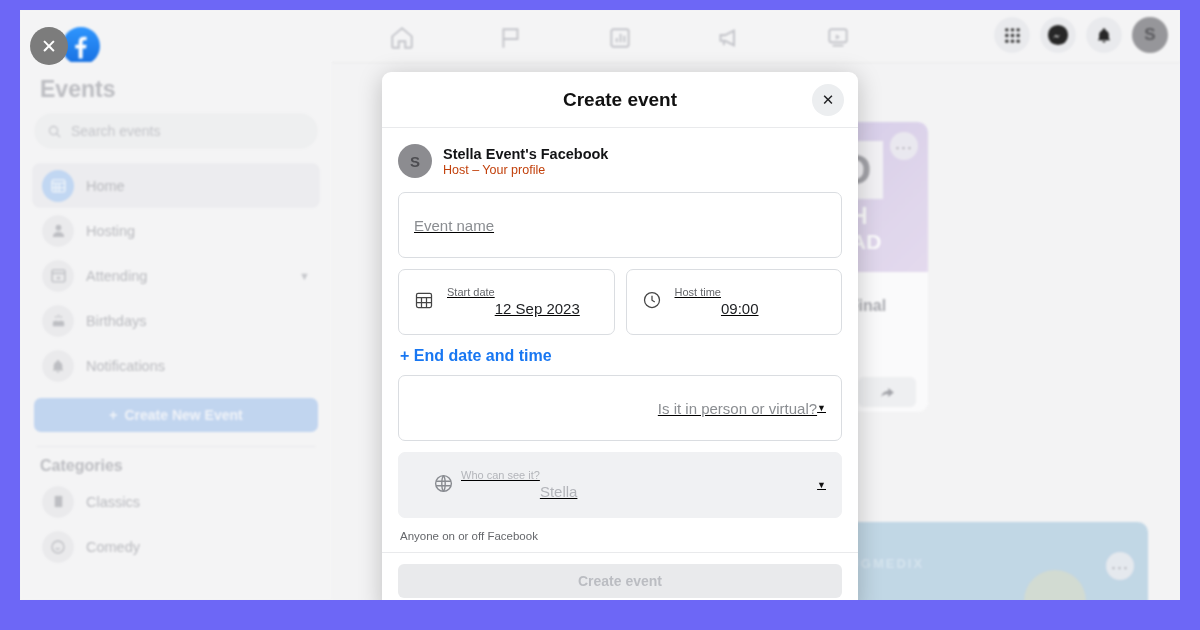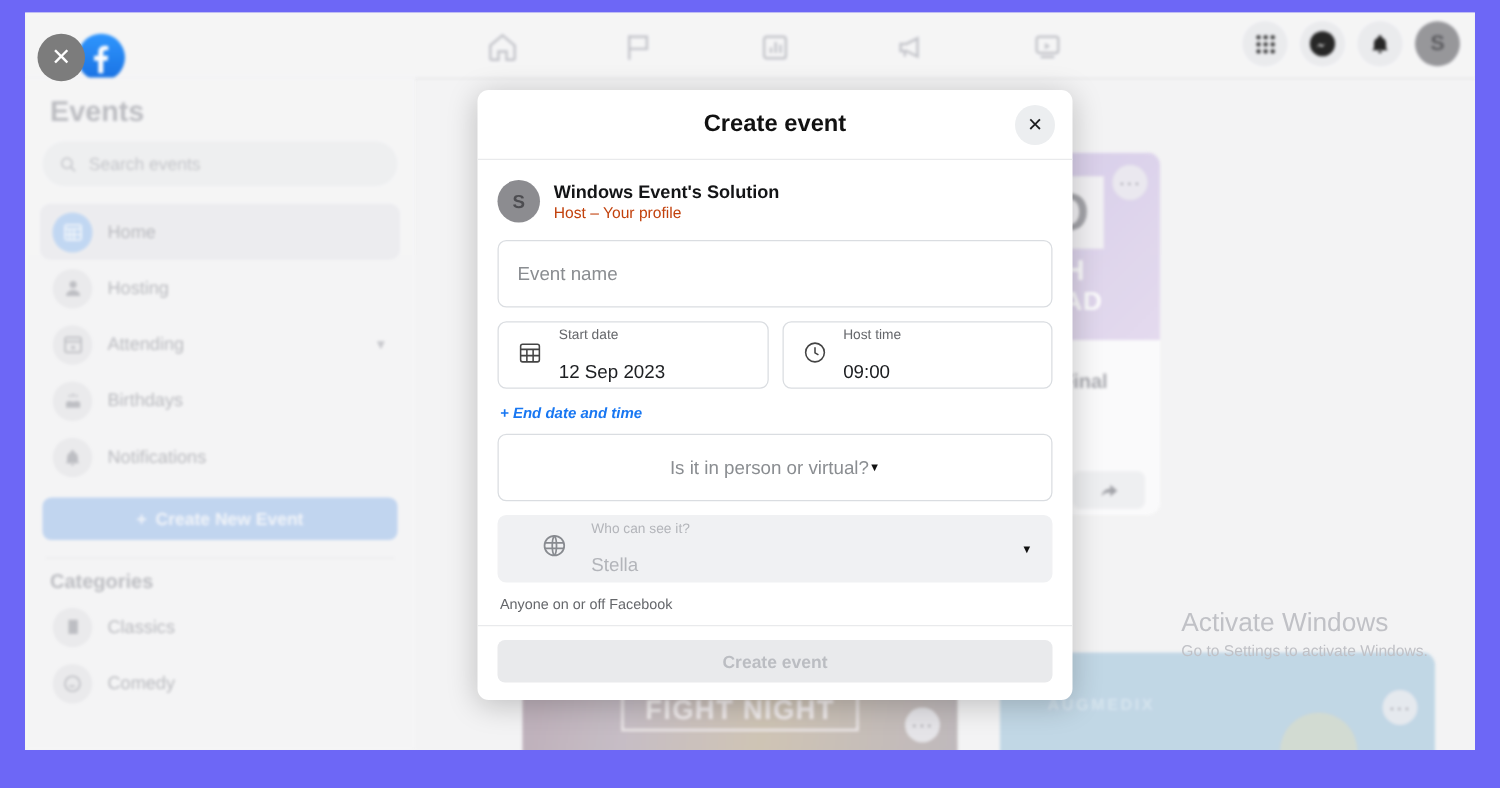"Windows Event's Solution" div.host-name { text: Windows Event's Solution -> Stella Event's Facebook }
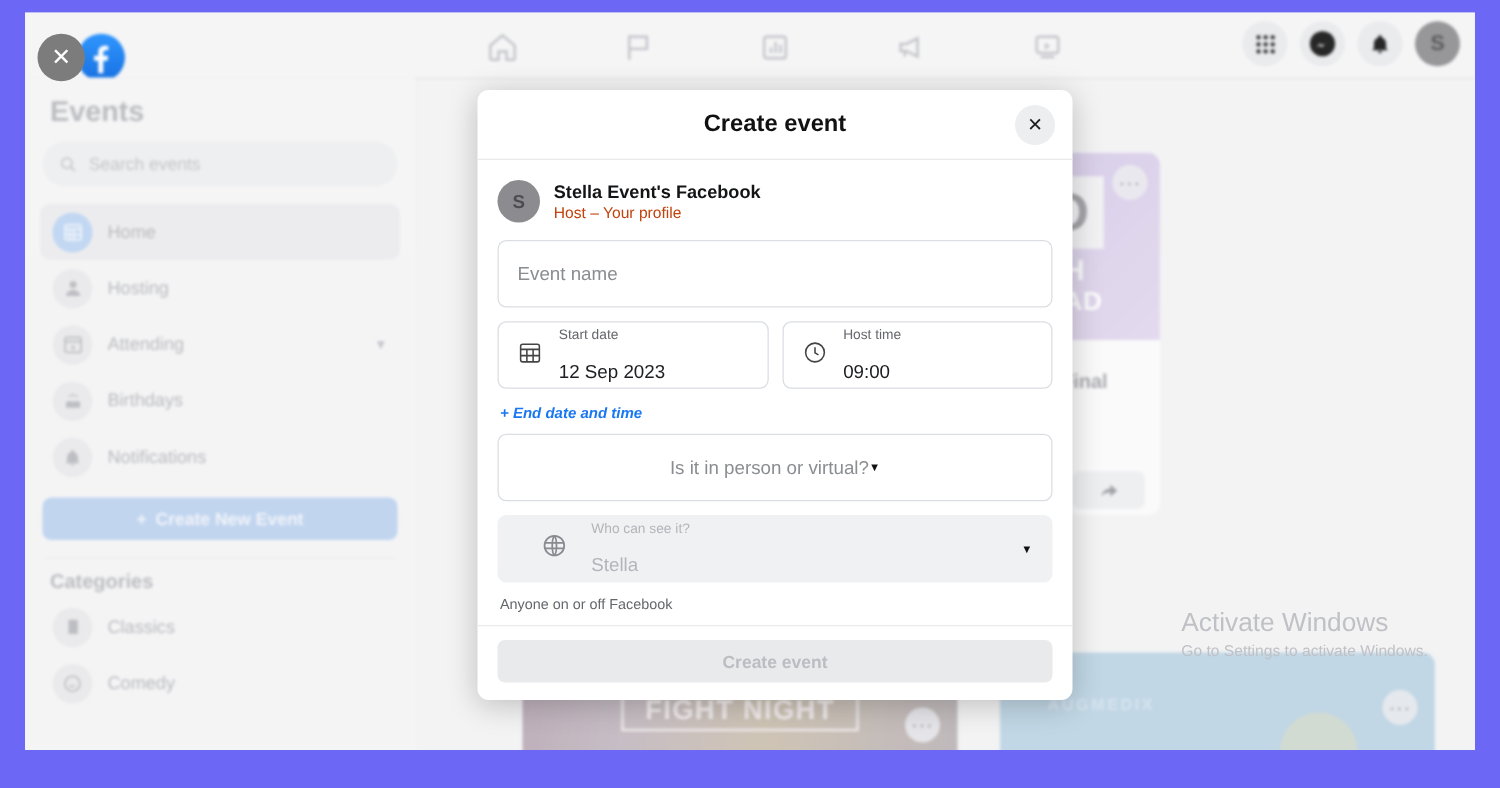"Event name" .field { height: 54px -> 66px; text-decoration: none -> underline }
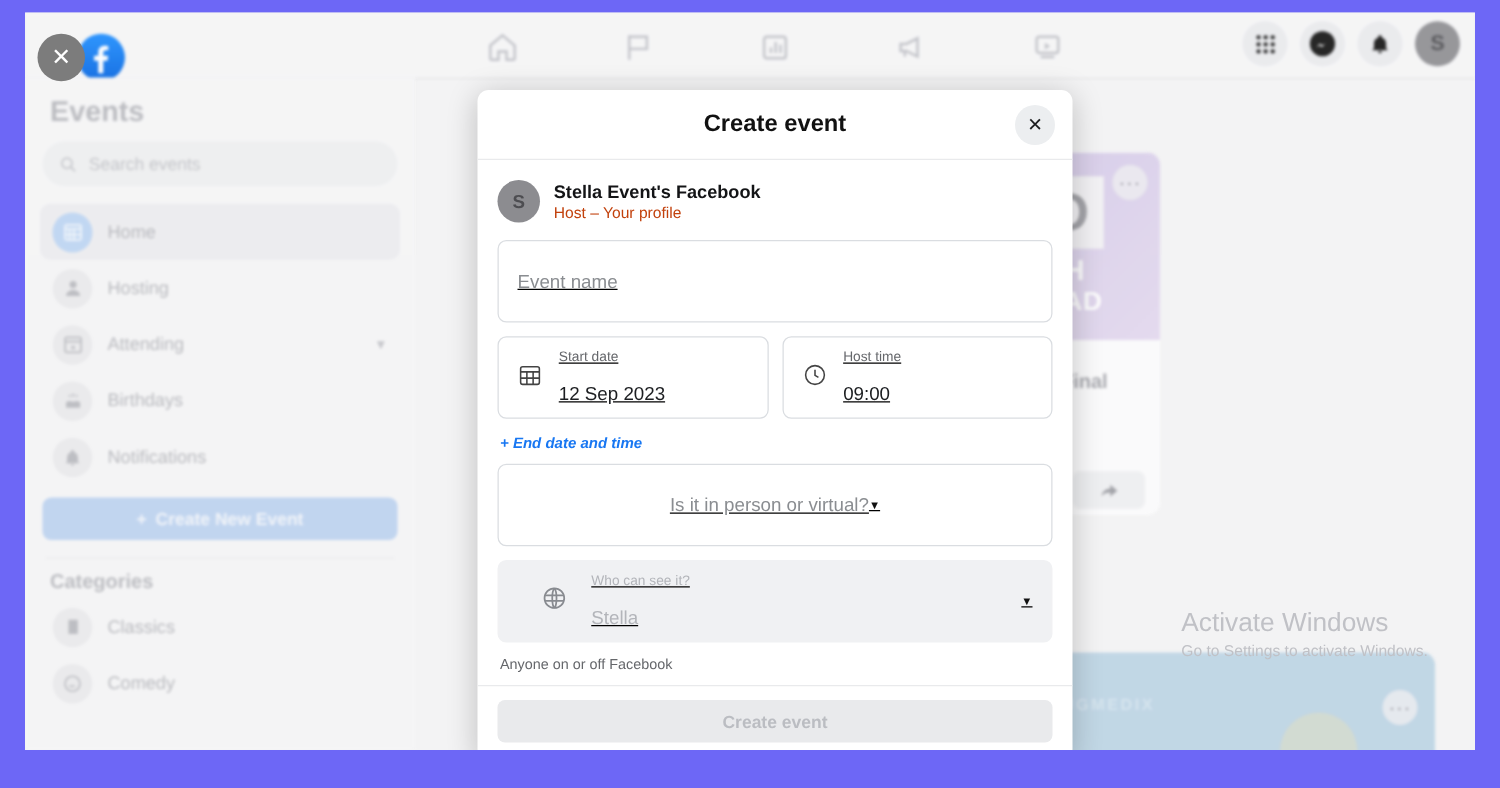"Start date" .fl-stack { flex-direction: column -> row }
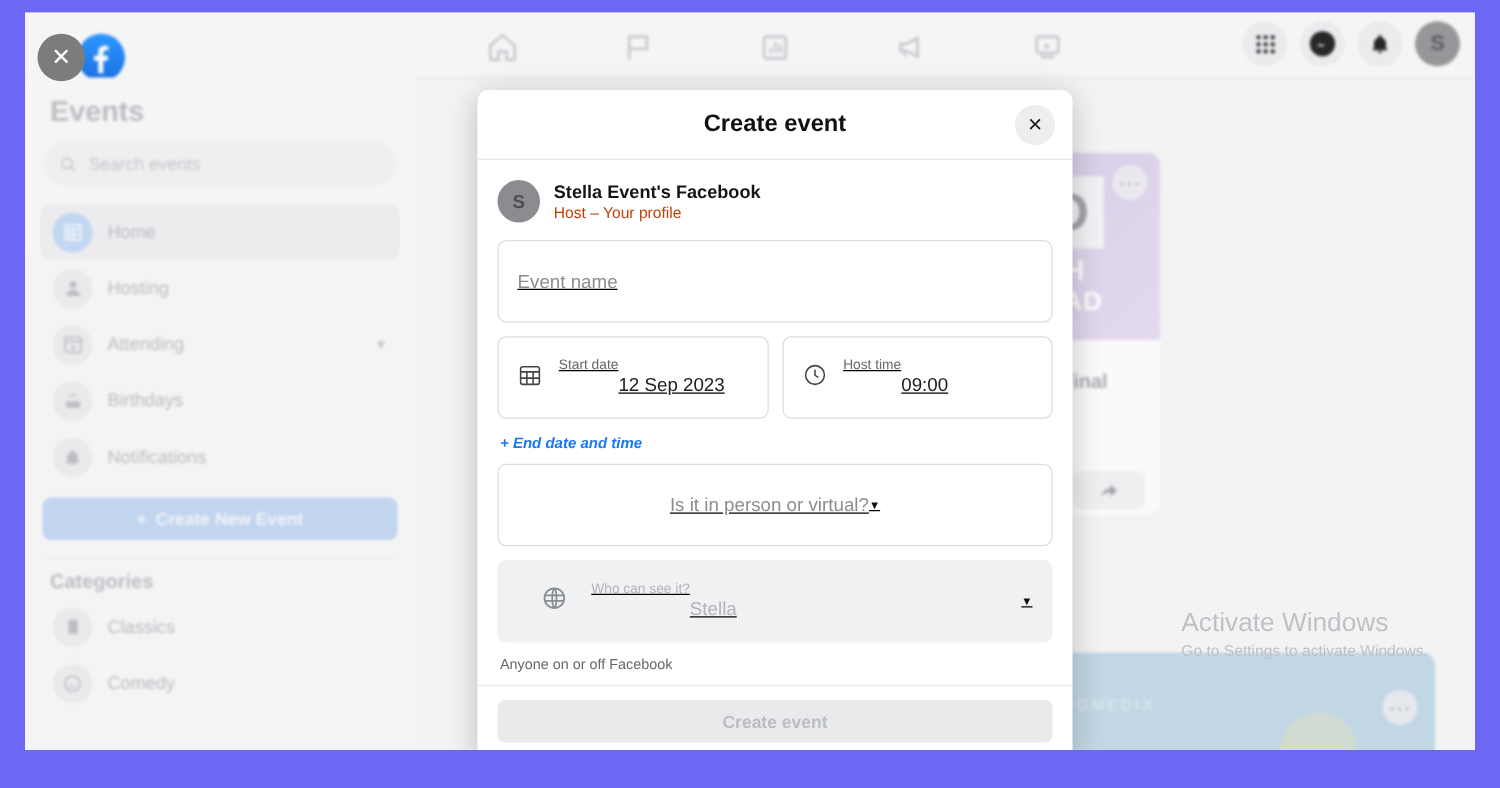"+ End date and time" .end-link { font-size: 12px -> 16px; font-style: italic -> none }
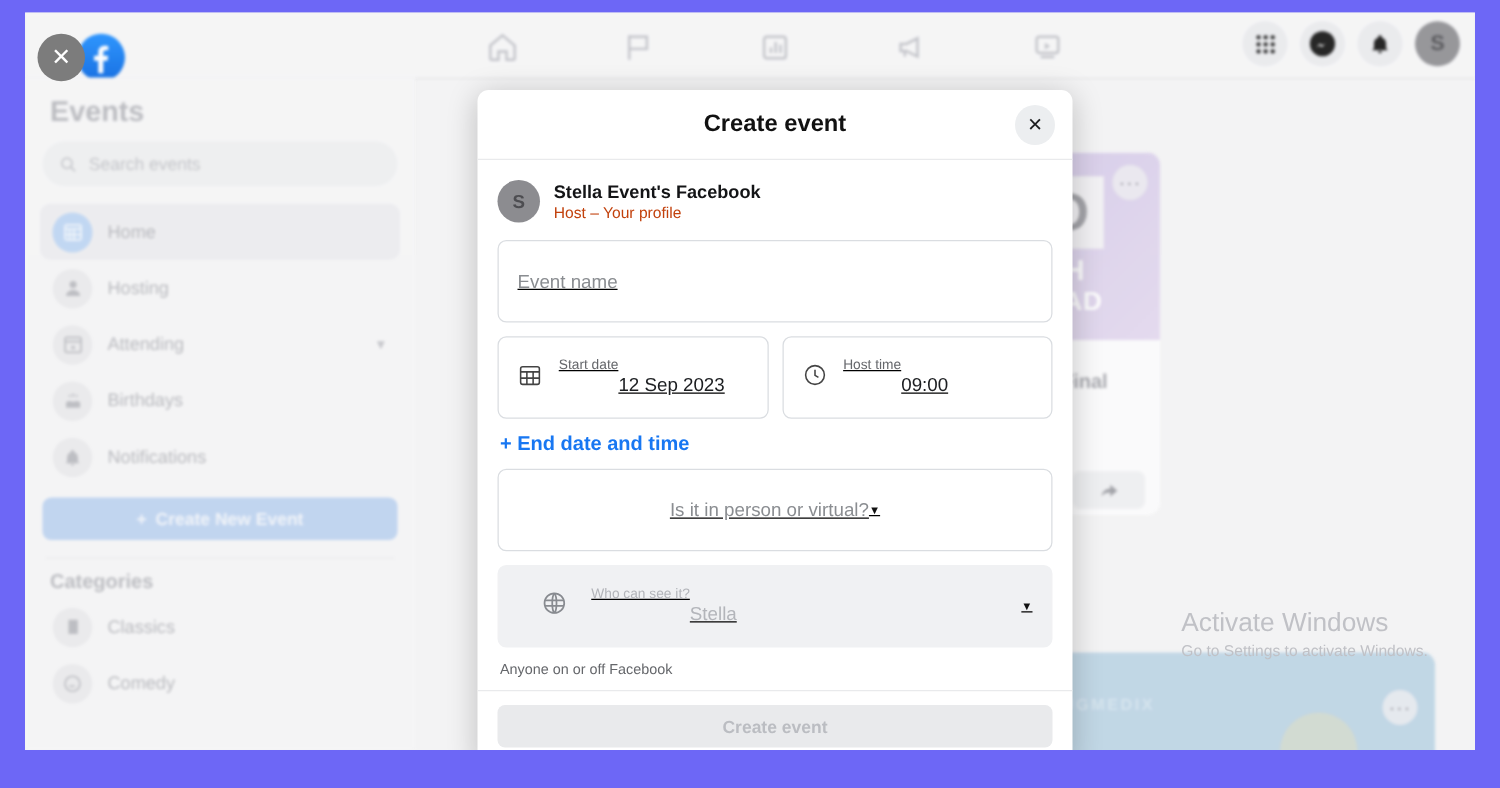"Is it in person or" .field.sel { justify-content: center -> flex-end }
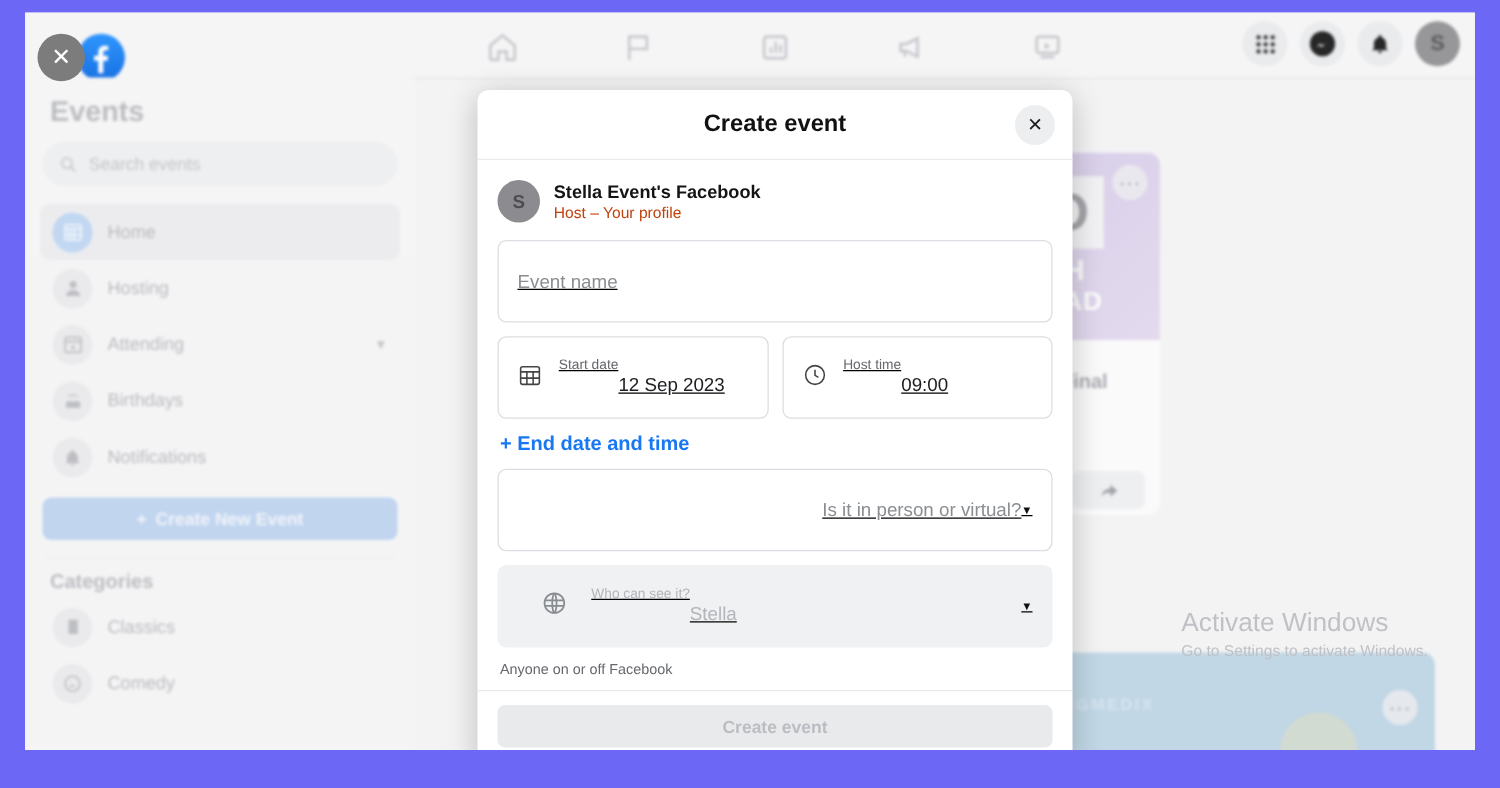"Who can see it?" .field.grey { gap: 19px -> 7px }
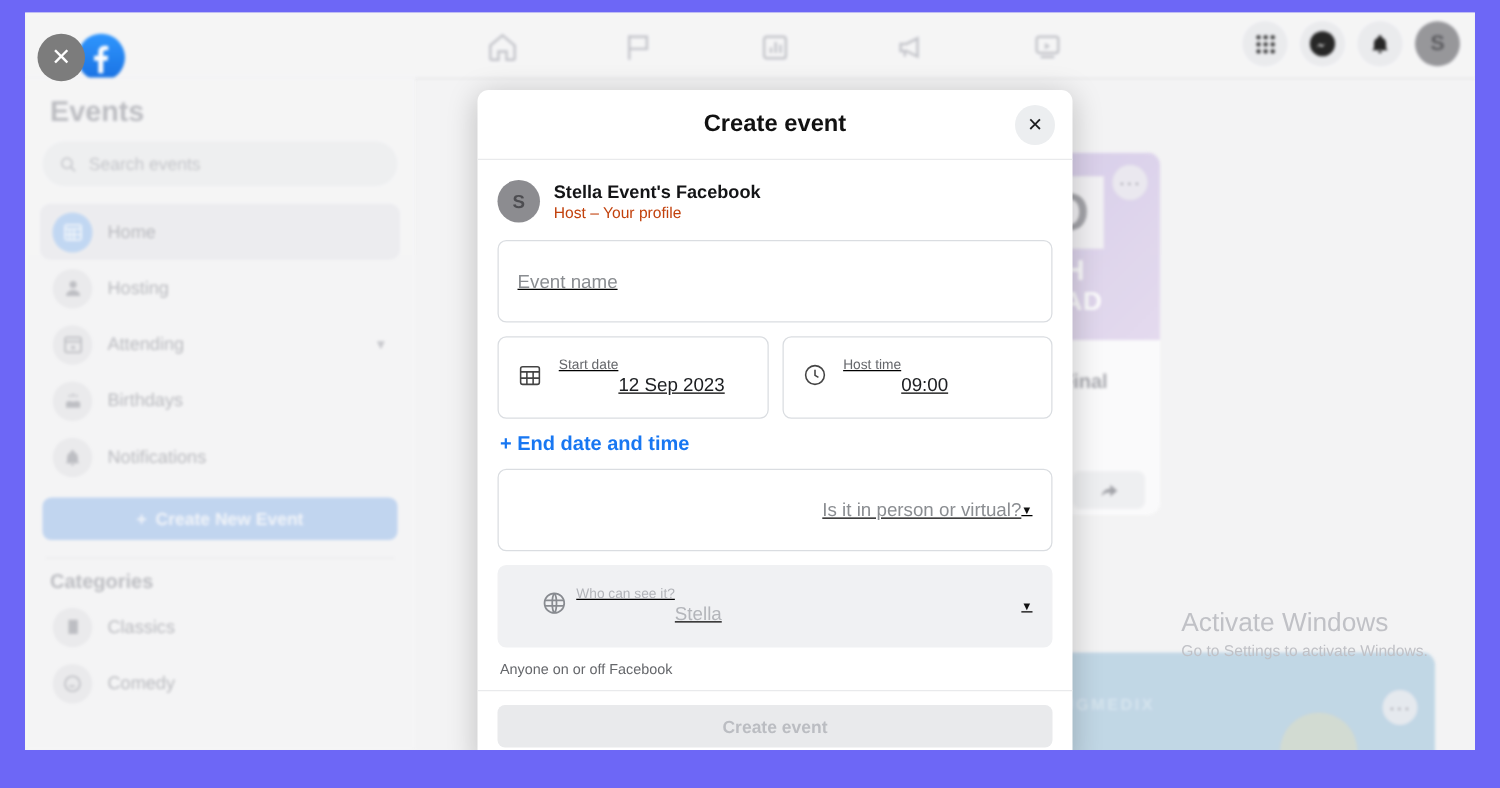"Activate Windows" div.watermark { html: <div> <div>Activate Windows</div> <div>Go to Settings to activate Windows.</div> </div> -> none }
